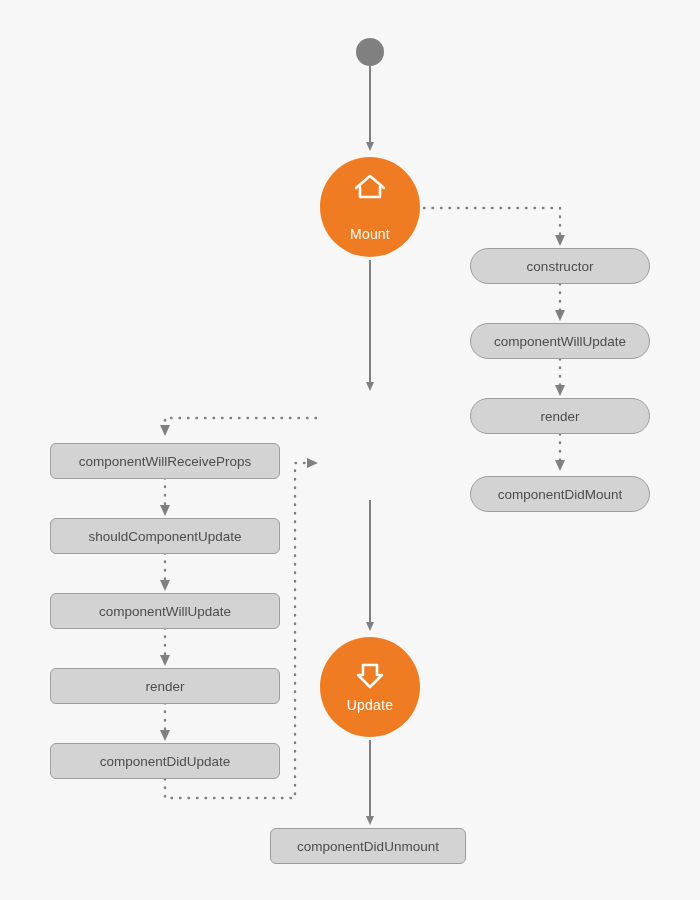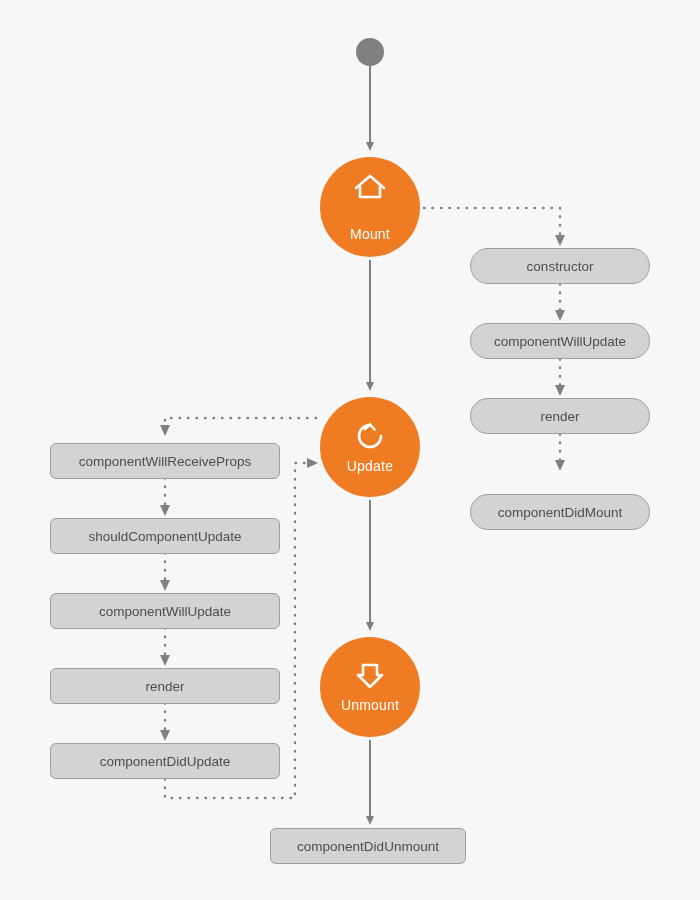"Update" div.node-circle { html: <div> <span> <svg> <path></path> <path></path> </svg> </span> <span>Update</span> </div> -> none }
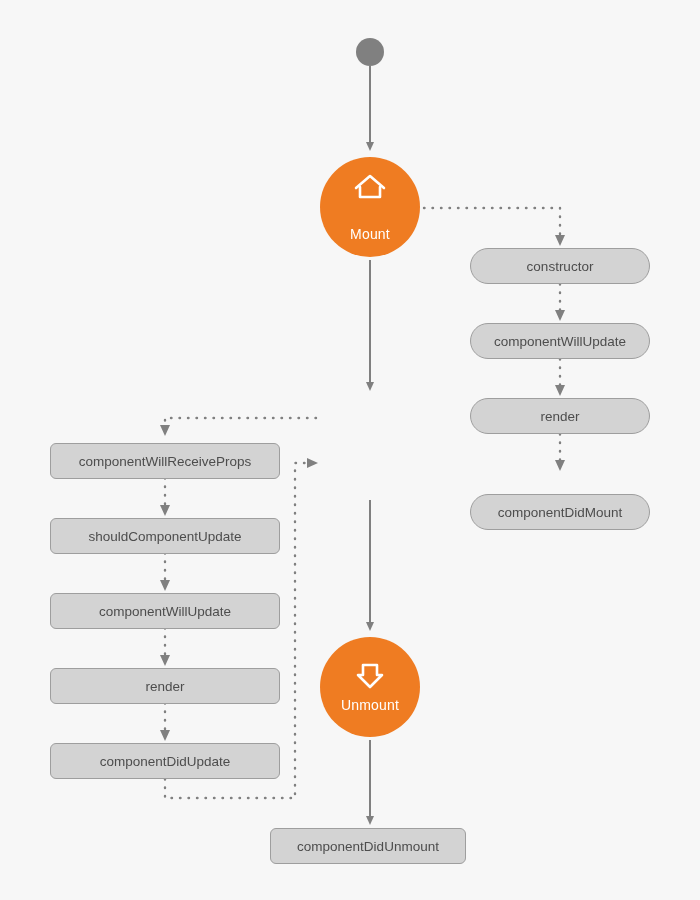"componentDidMount" div.method-box { top: 494px -> 476px }
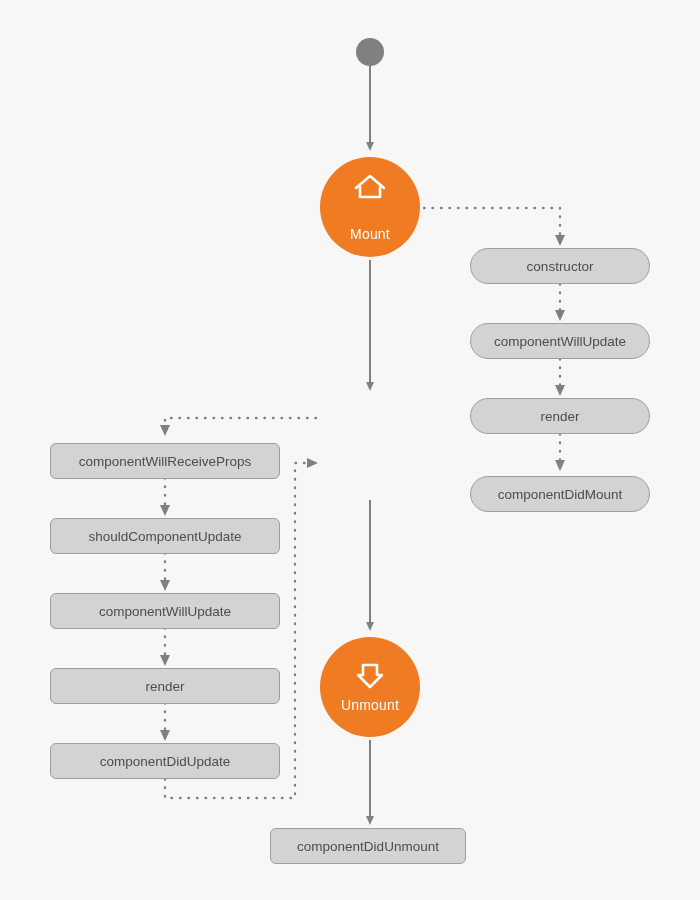"Unmount" span.node-label { text: Unmount -> Update }
